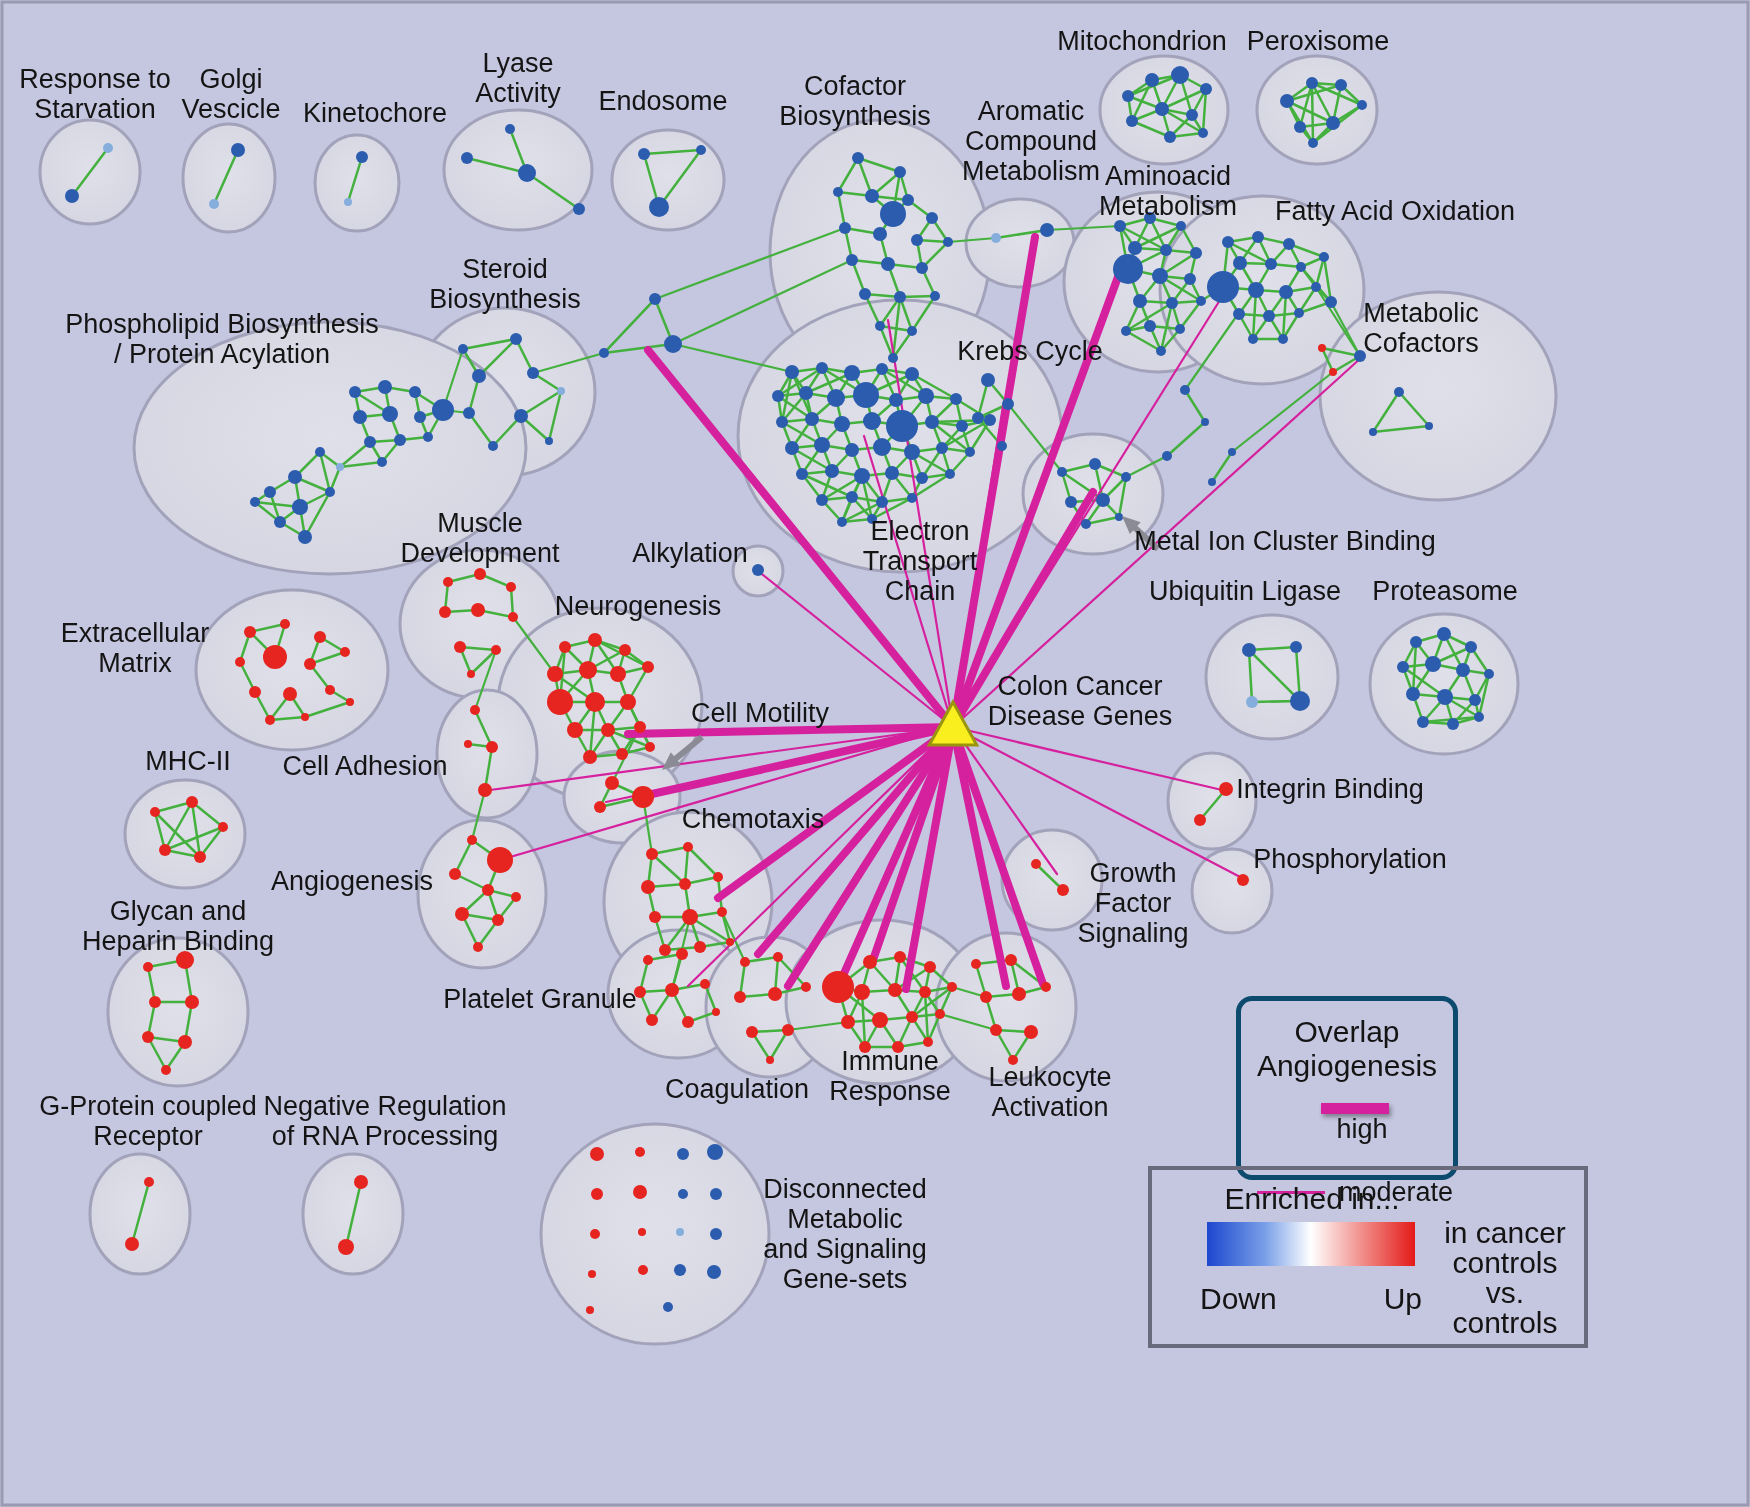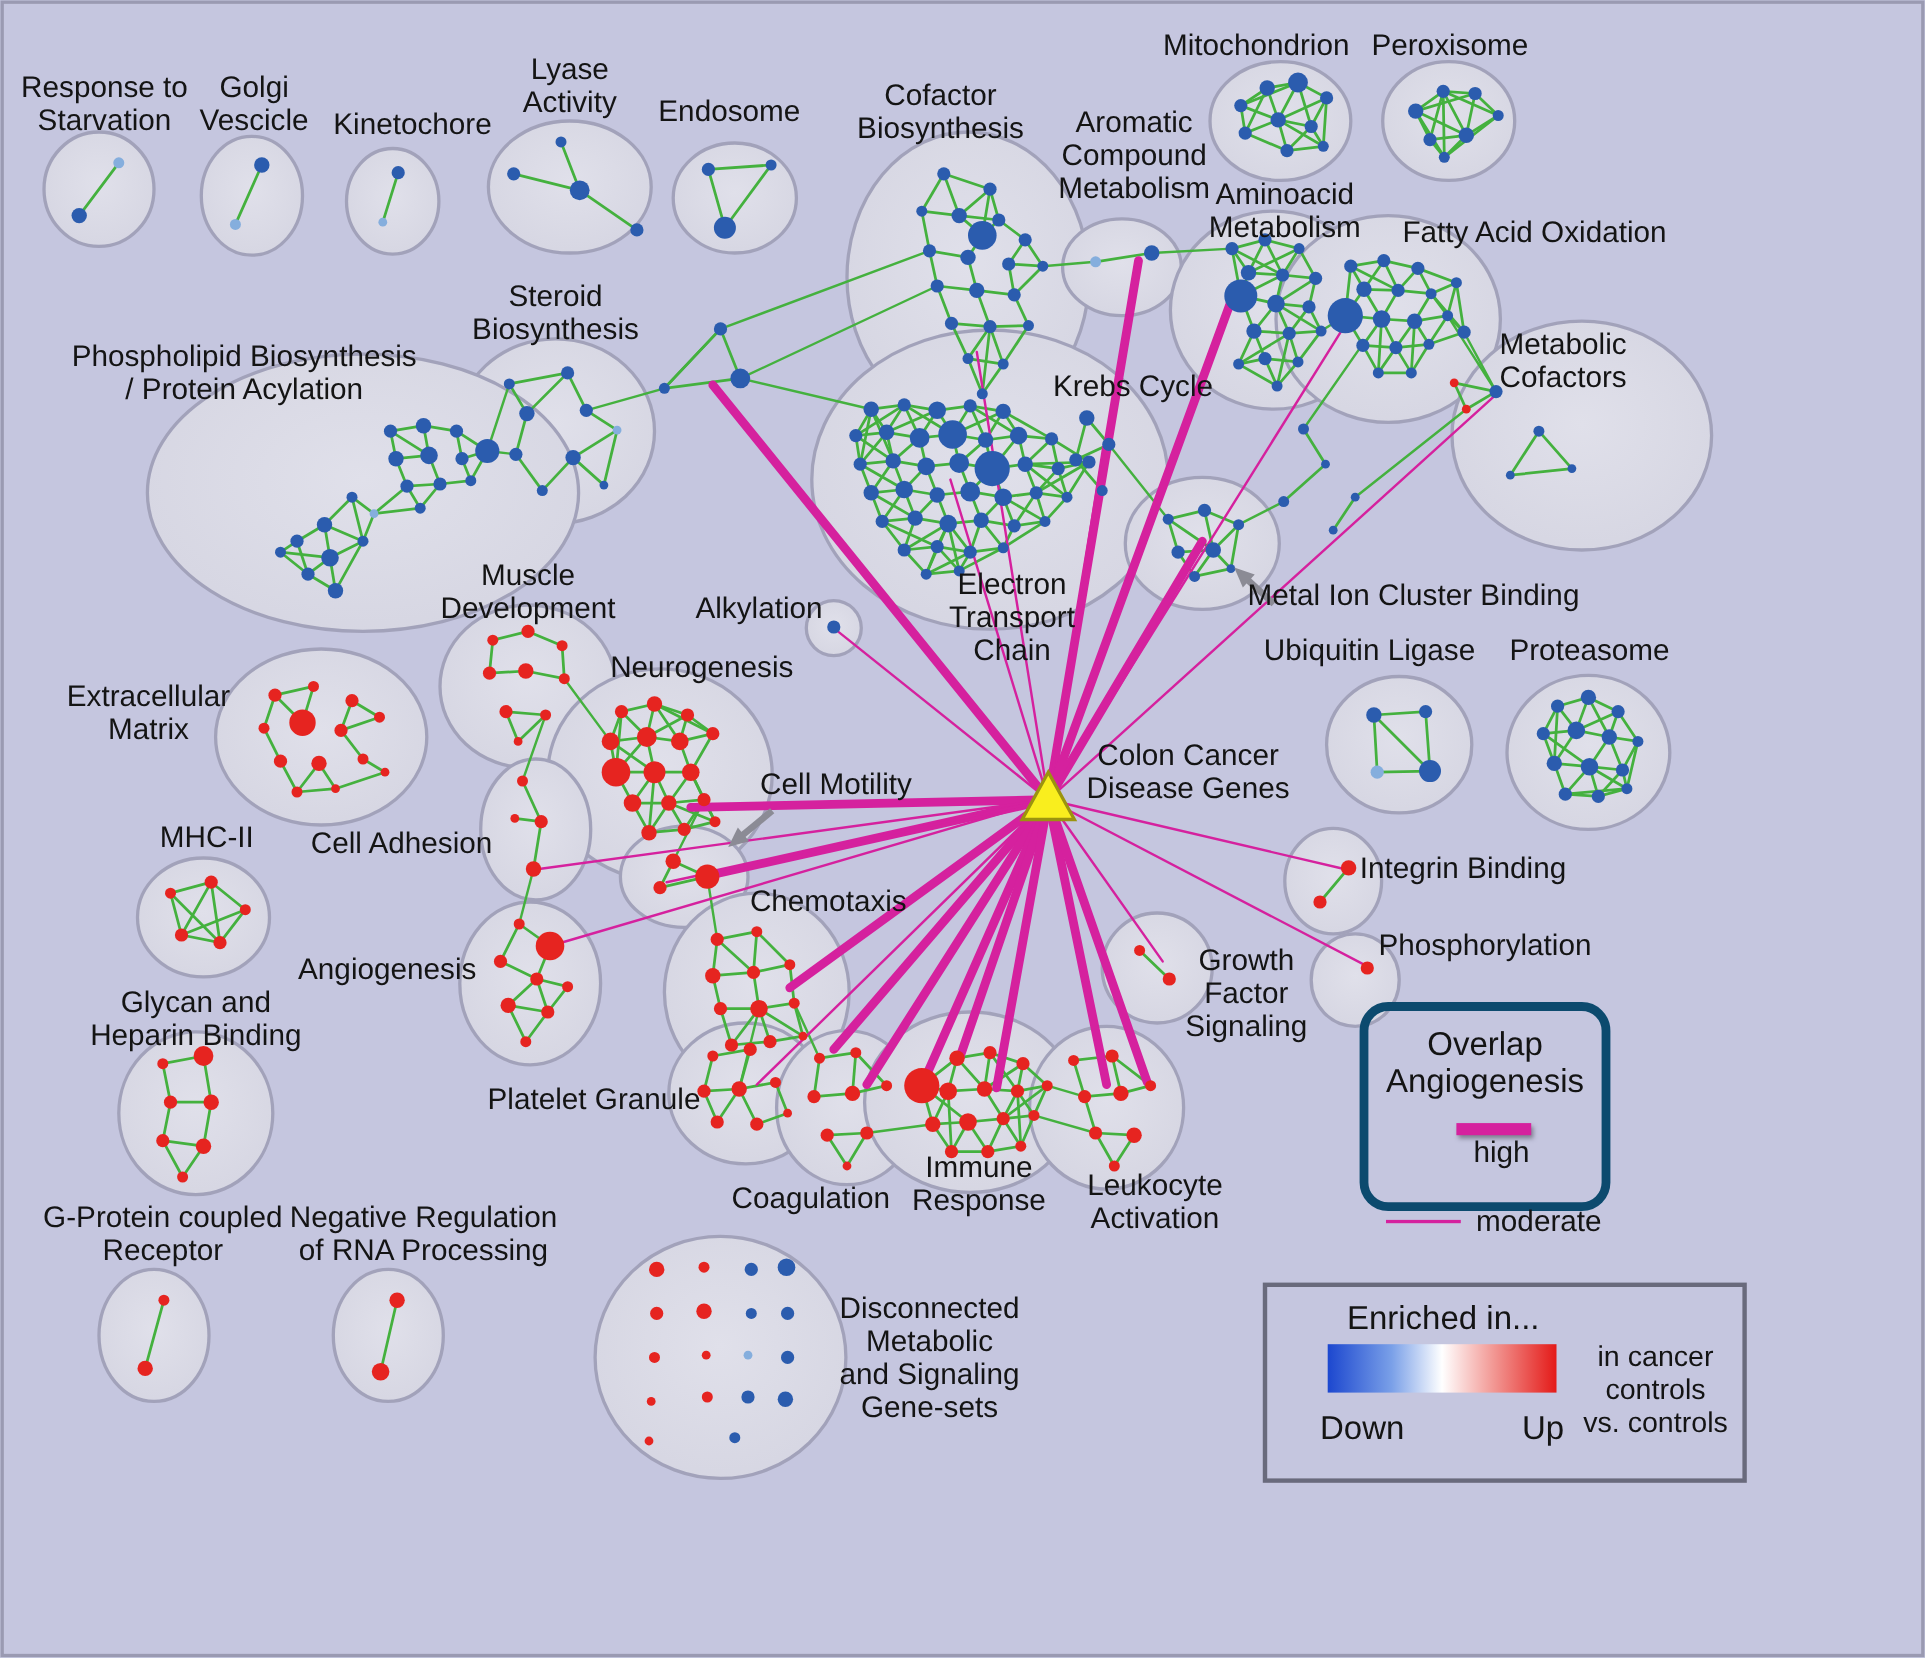"Overlap" .legend-overlap { border: 8px solid #0c4a6e -> 5px solid #0c4a6e; border-radius: 26px -> 16px; top: 911px -> 996px }
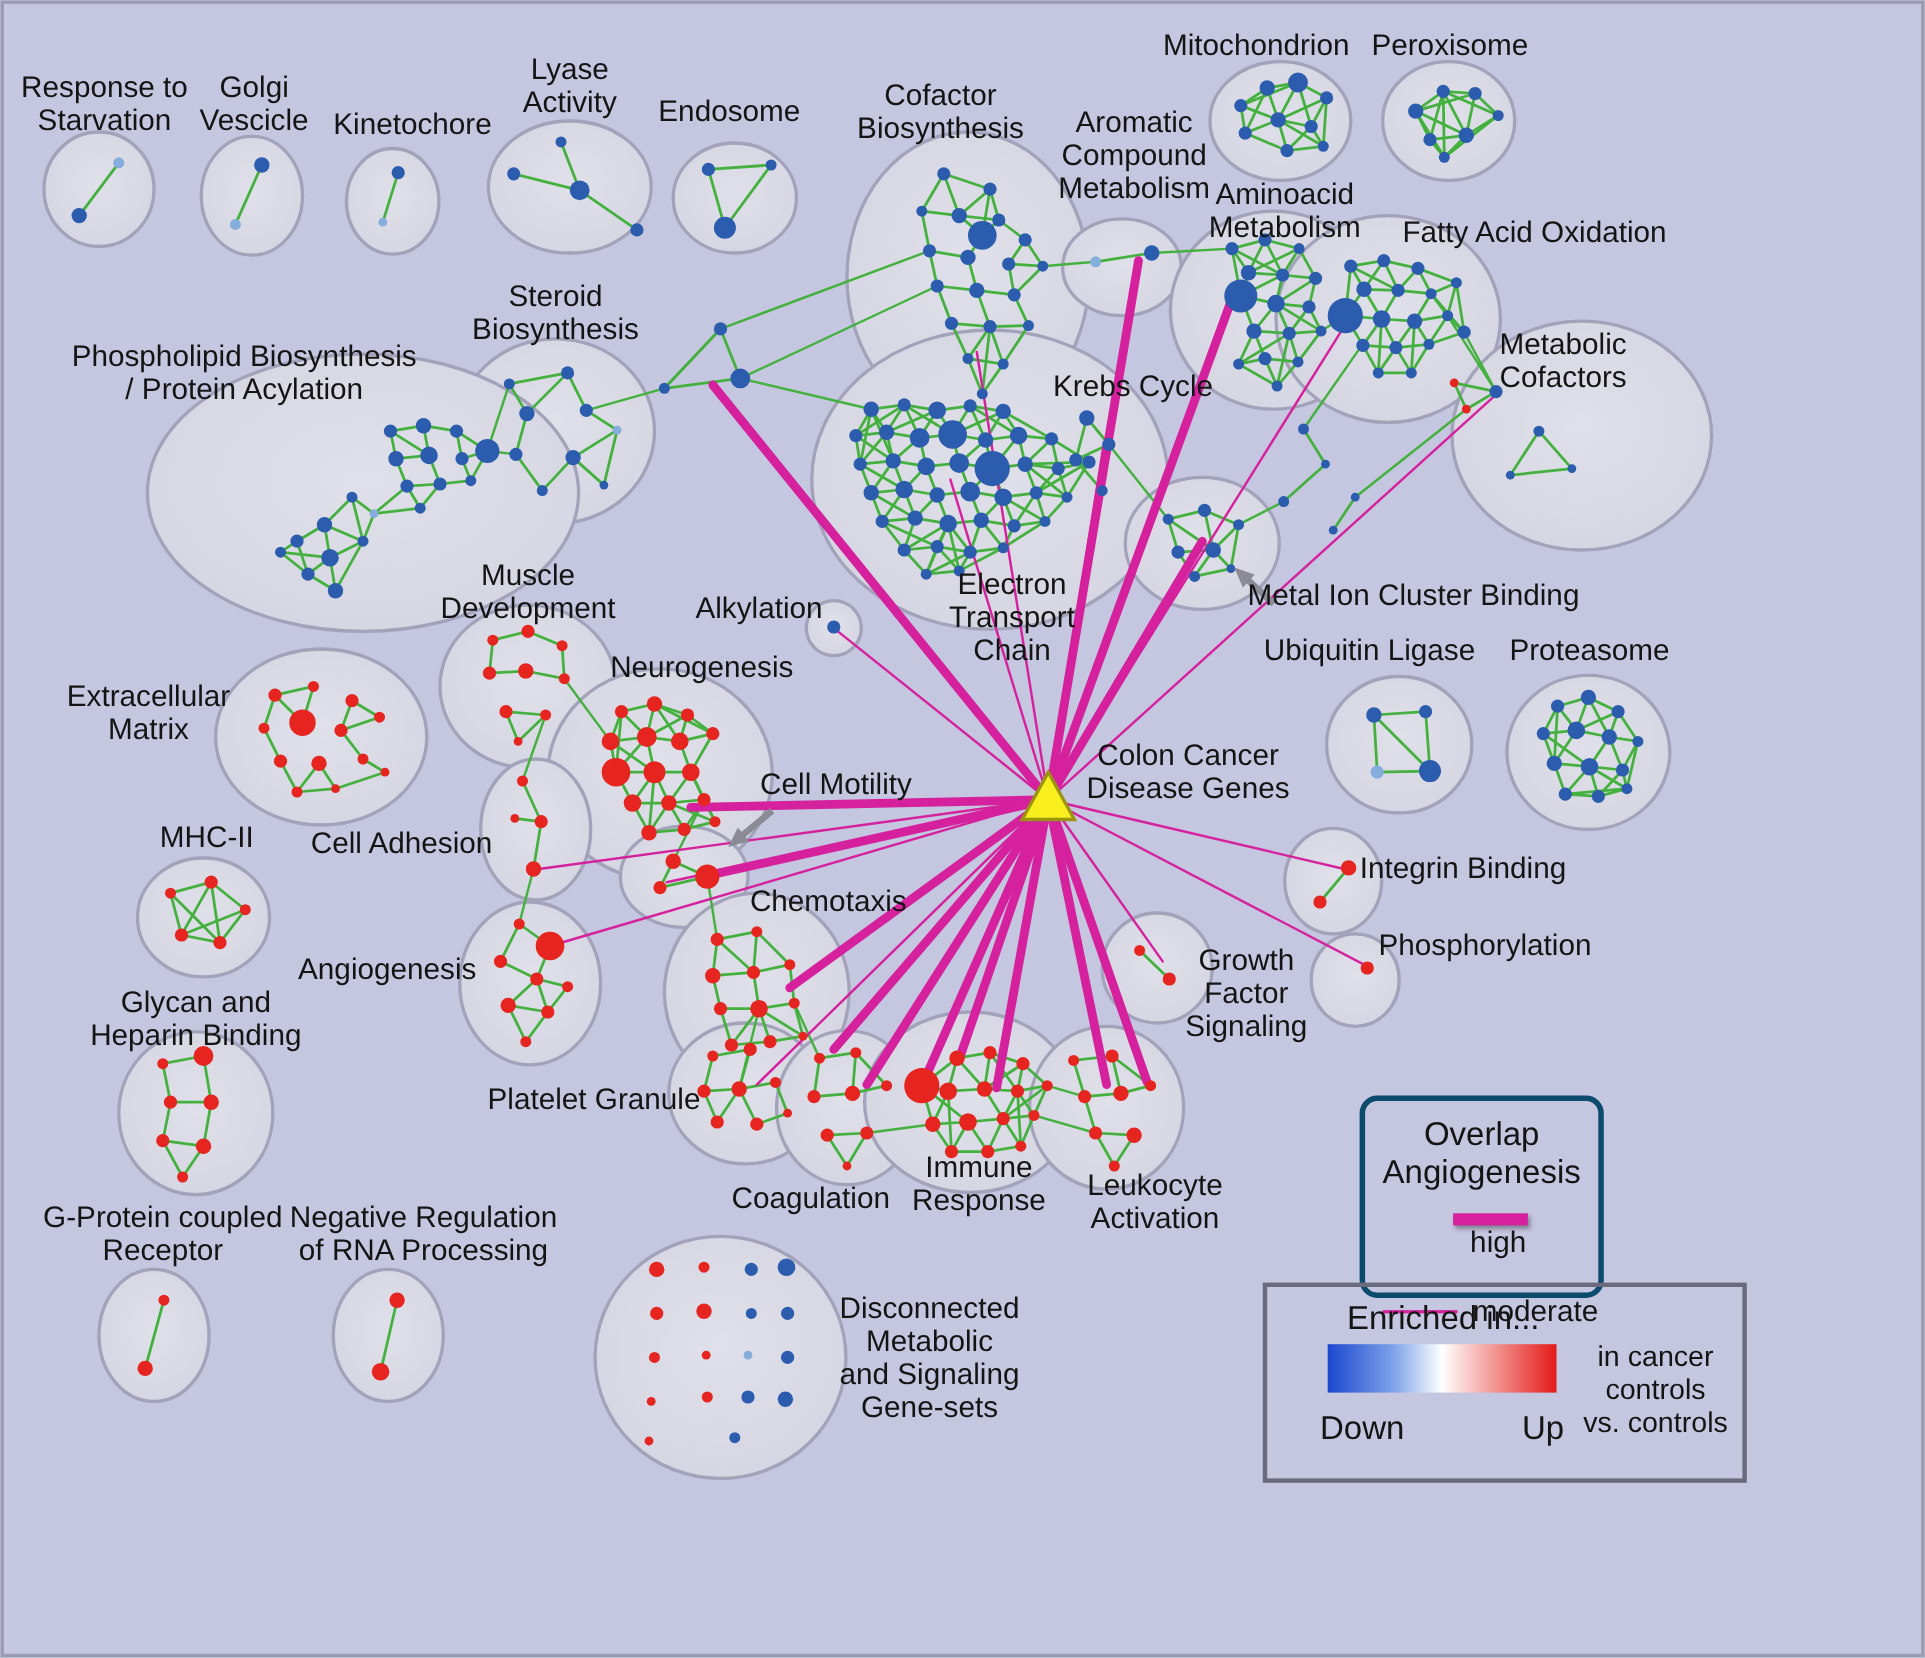"in cancer" .le-note { font-size: 26px -> 30px }
